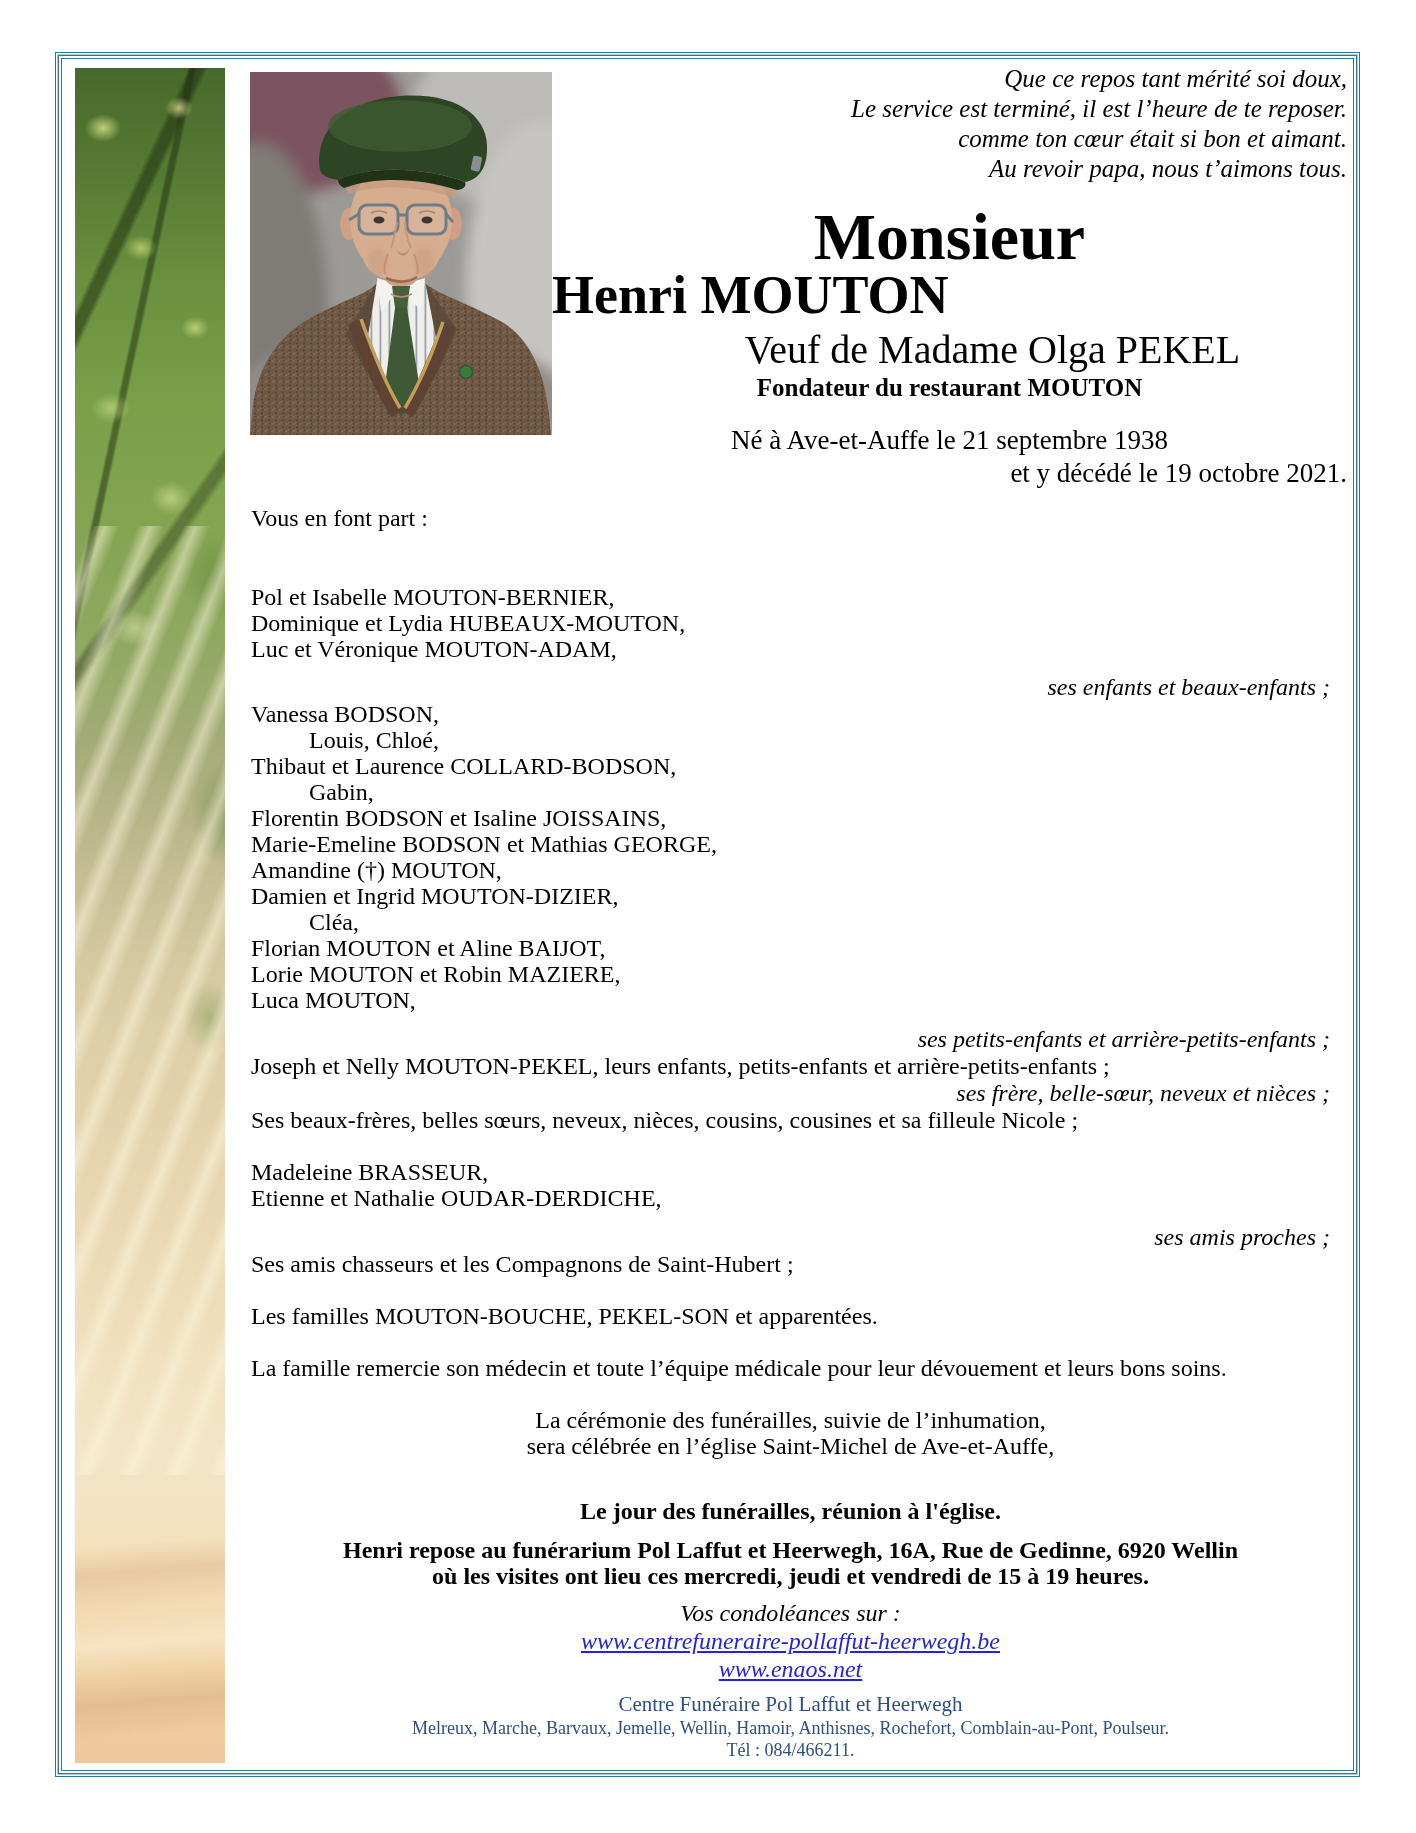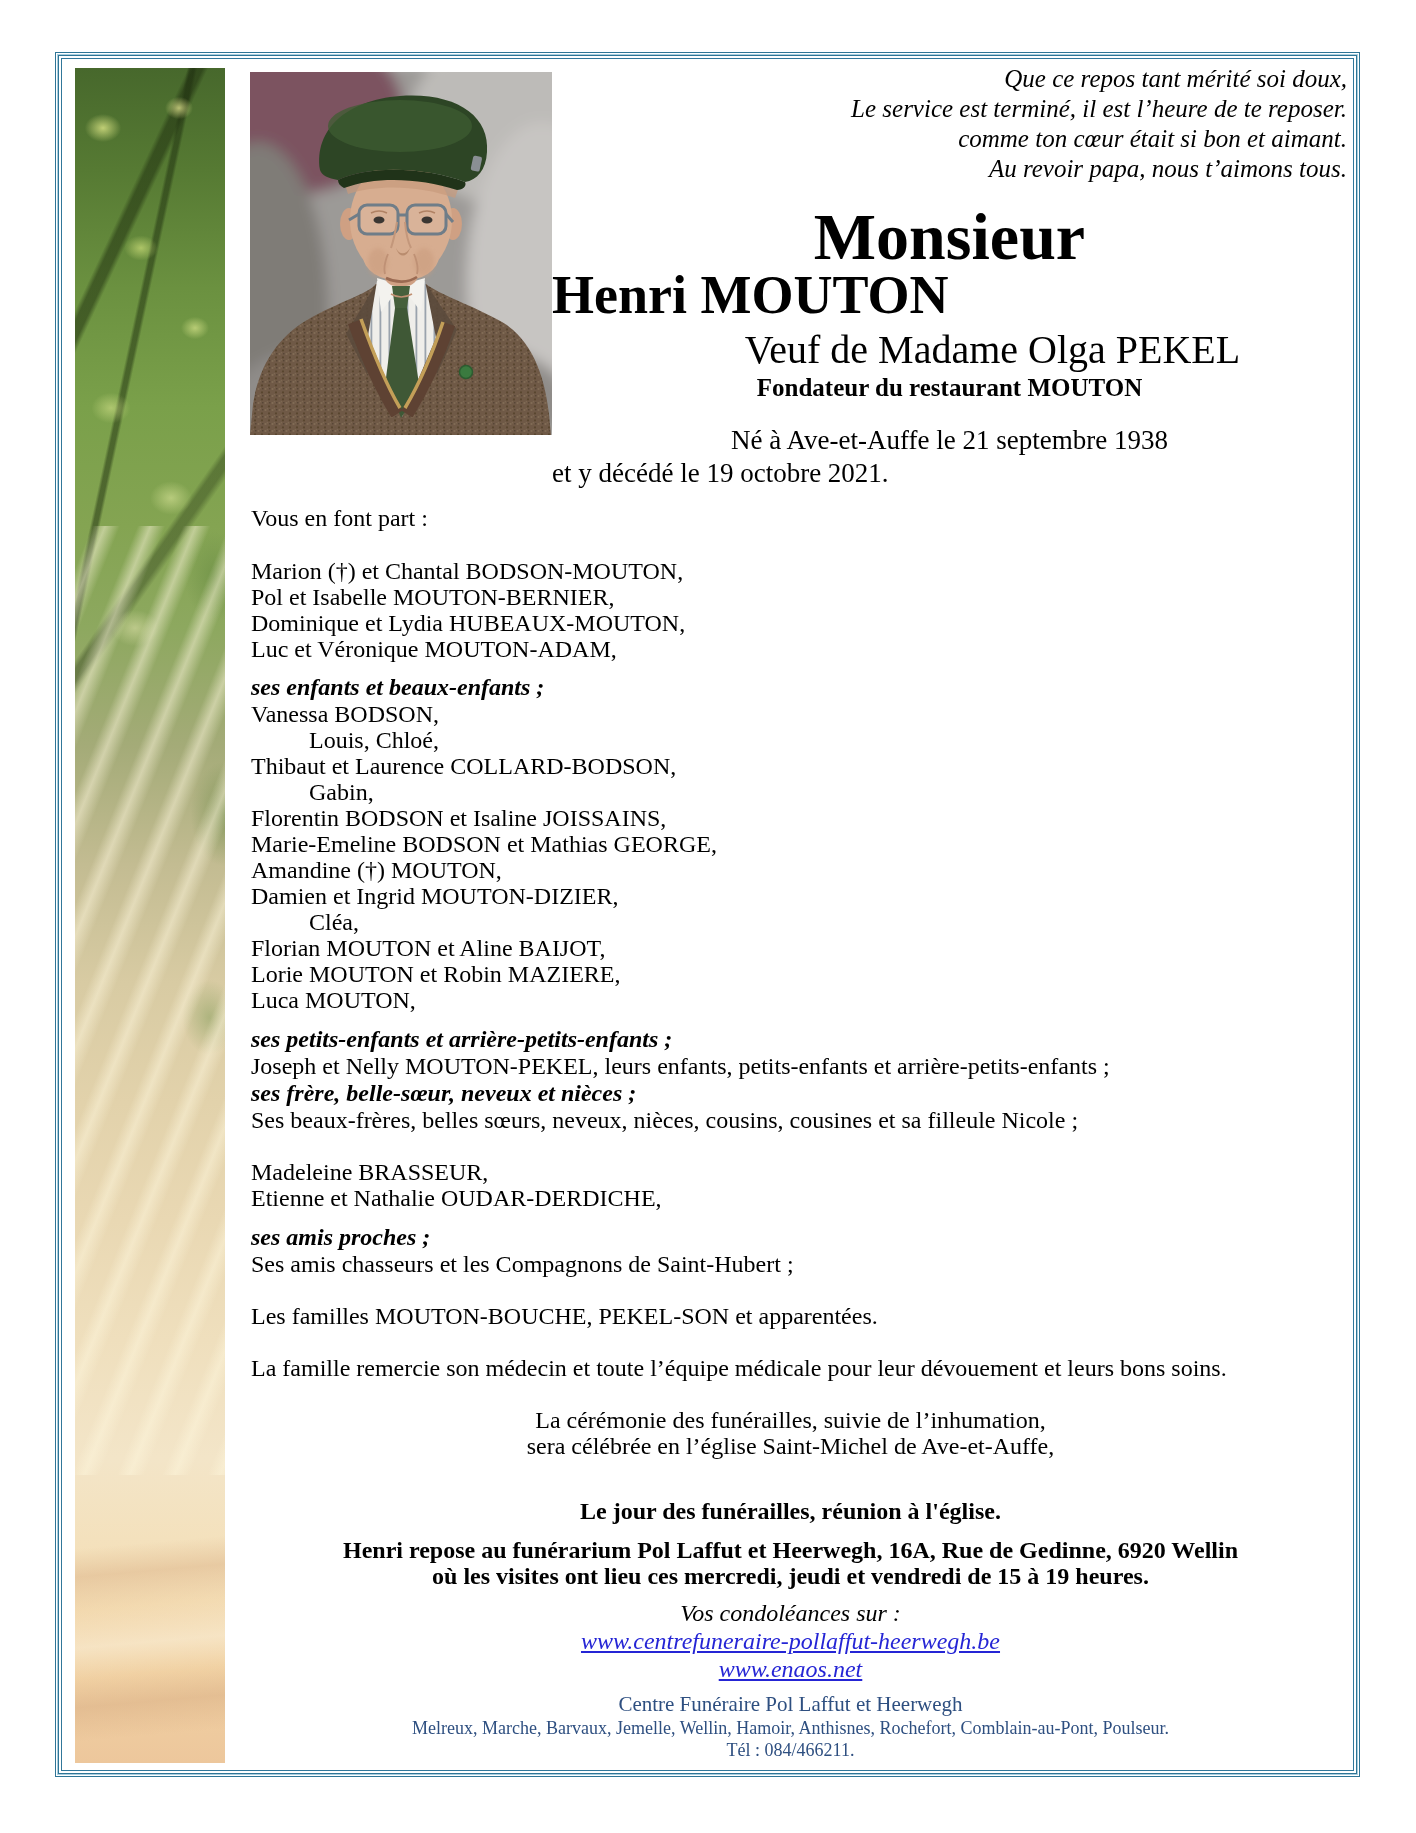"et y décédé le 19" .t-death { text-align: left -> right }
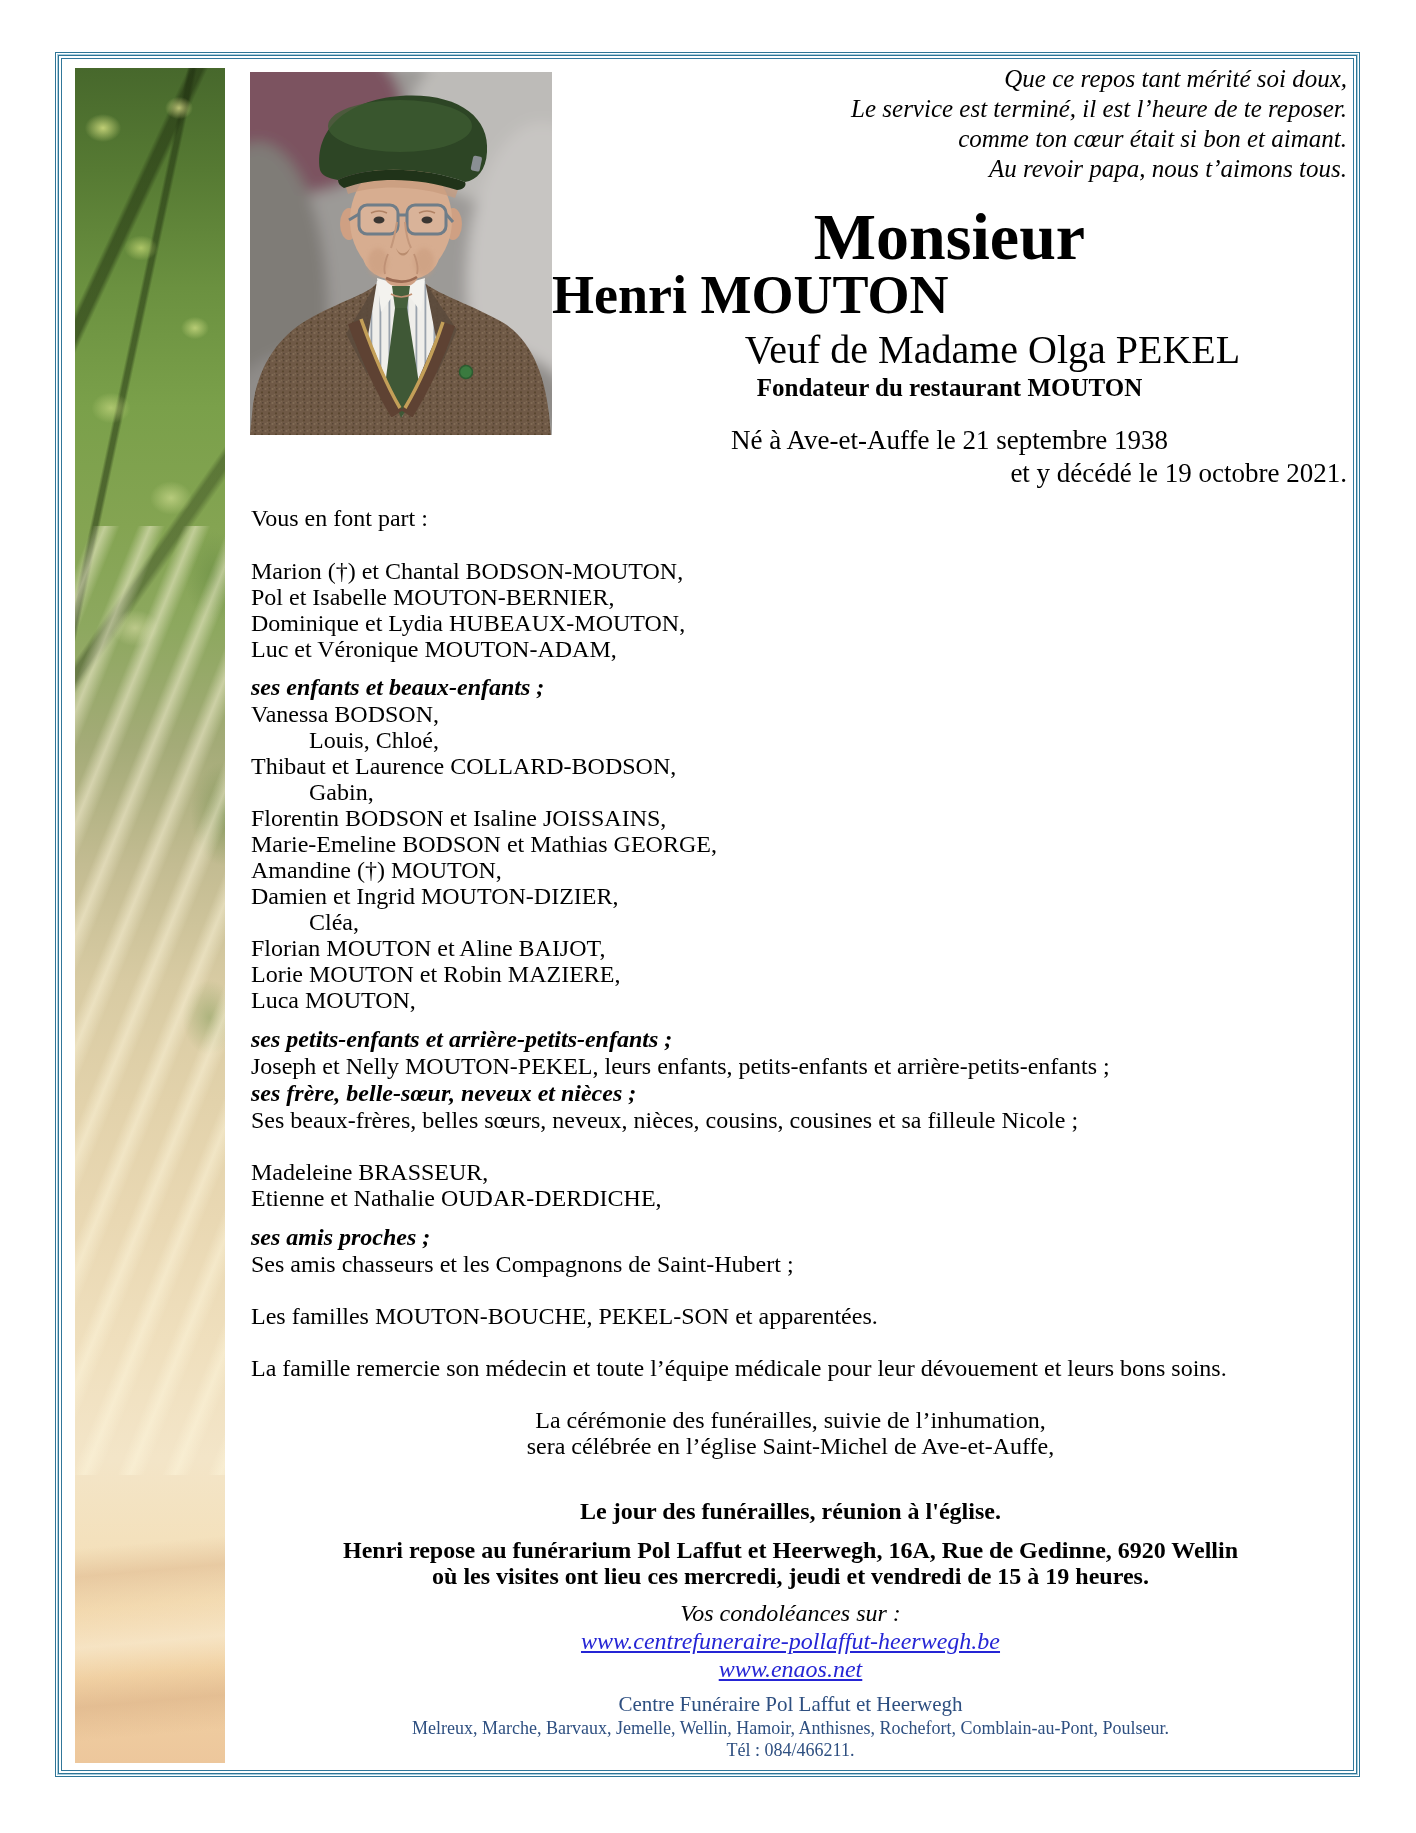"Marion (†) et Chantal BODSON-MOUTON," div.row { html: <div>Marion (†) et Chantal BODSON-MOUTON,</div> -> none }
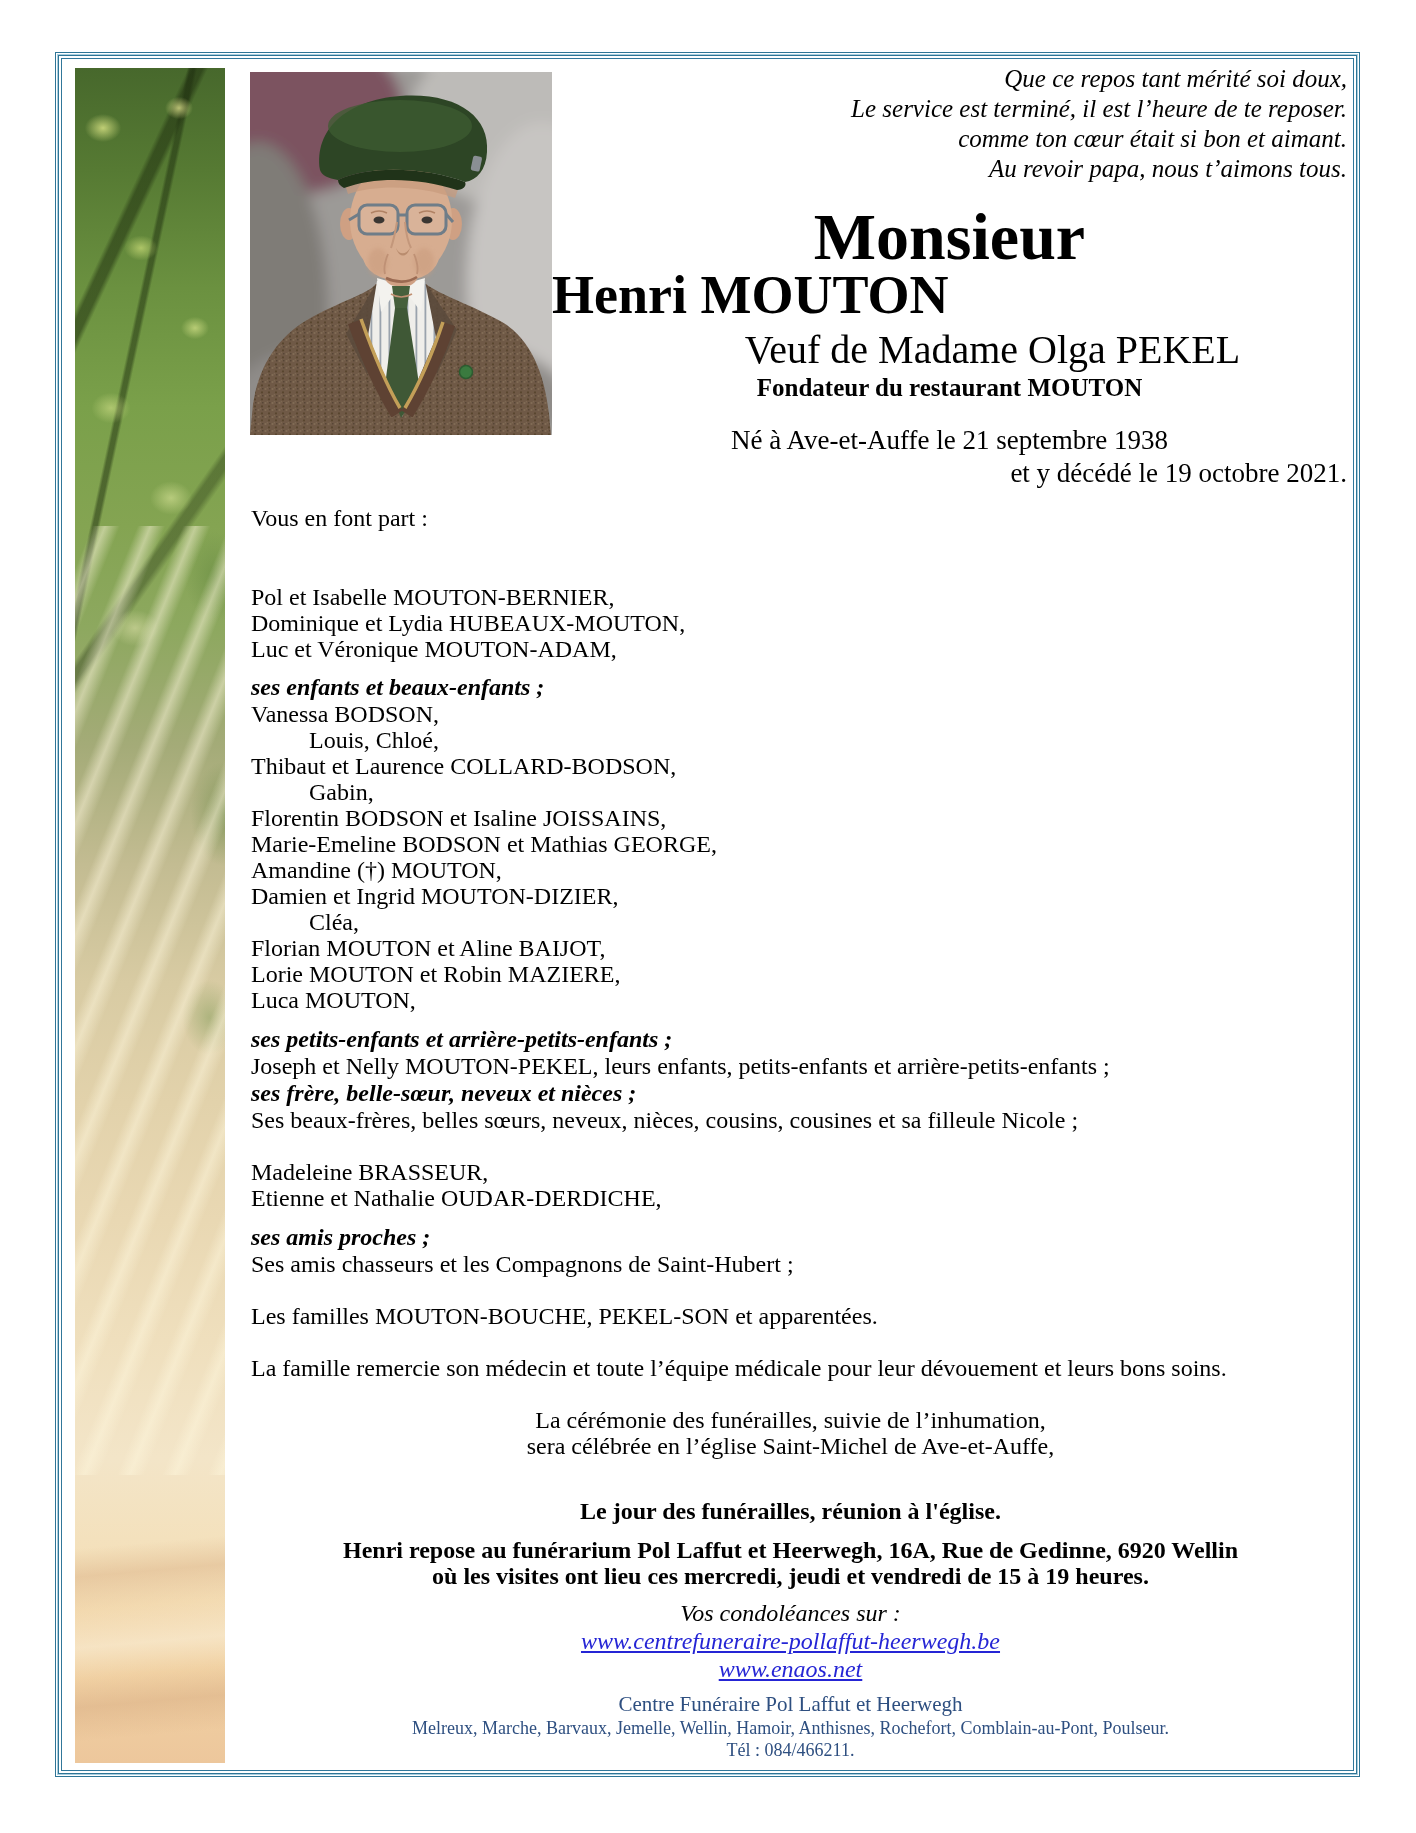"ses enfants et beaux-enfants ;" .rt { font-weight: bold -> normal; text-align: left -> right }
